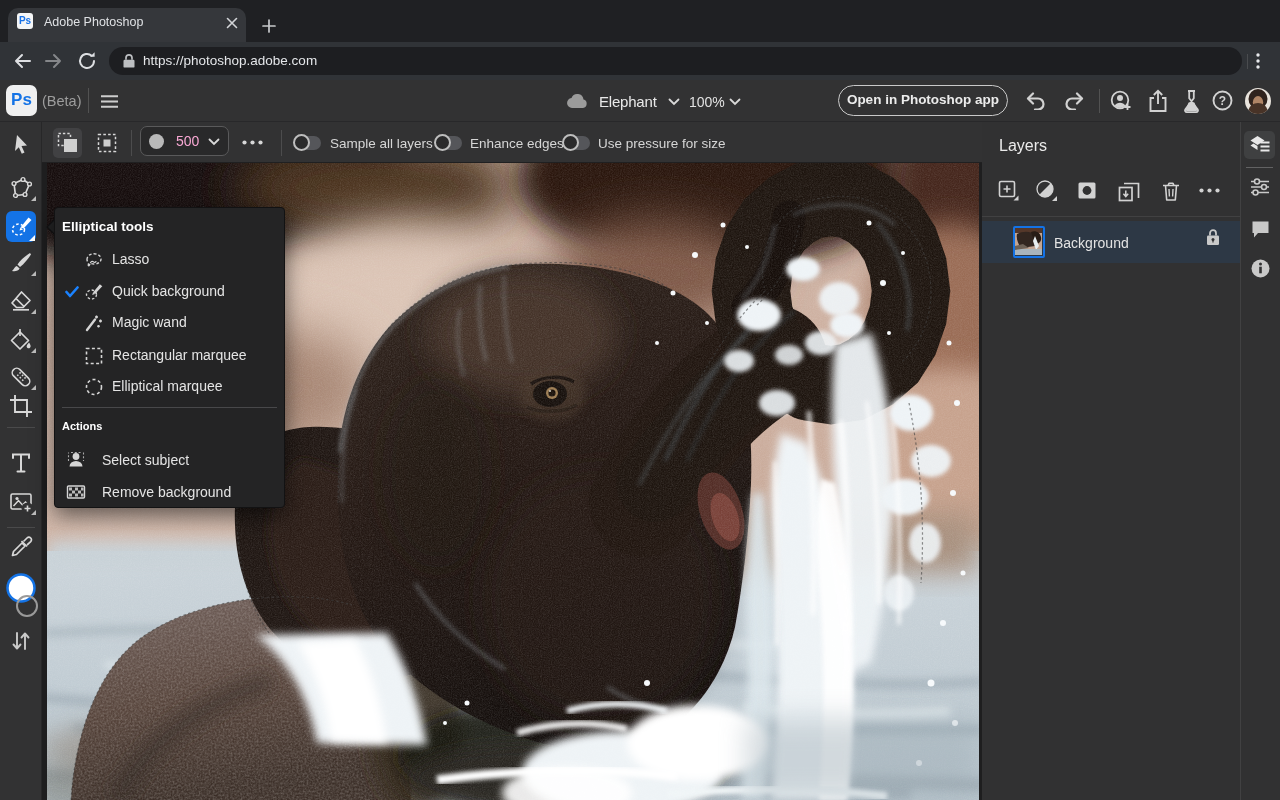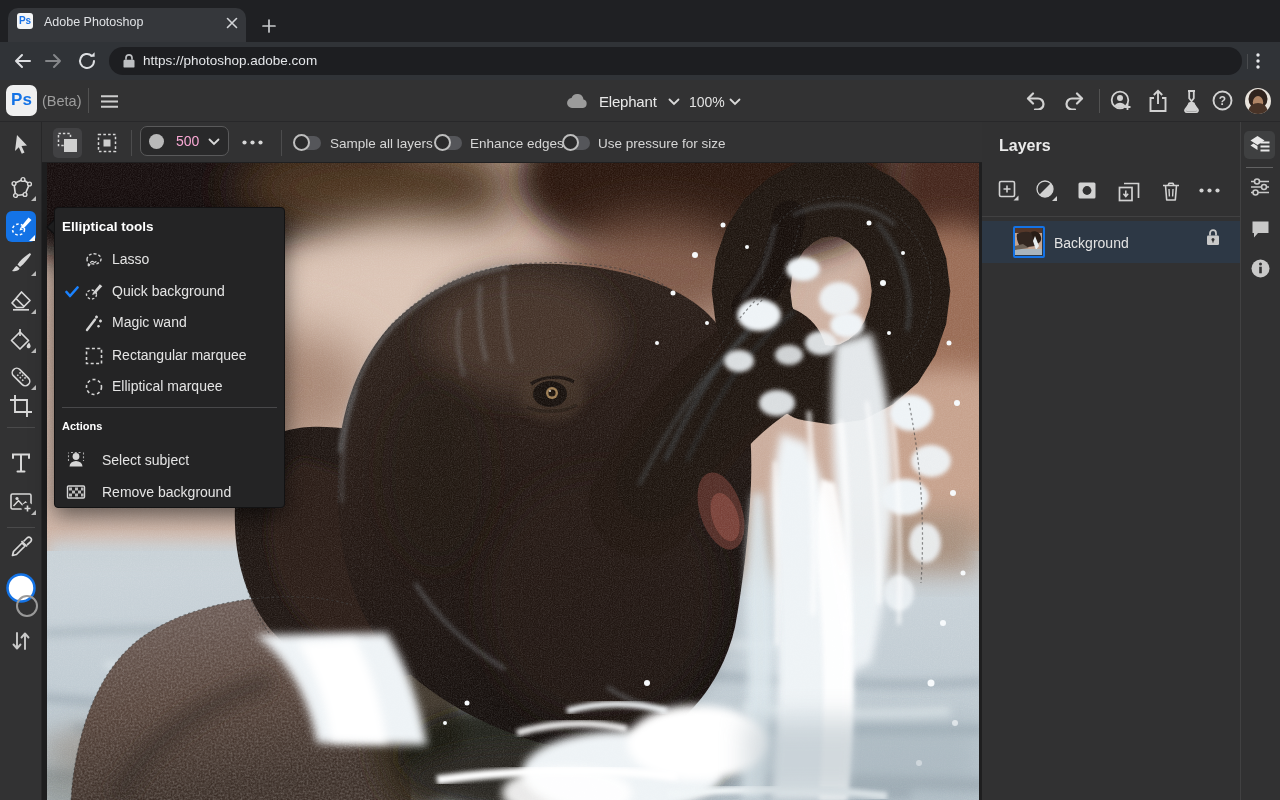"Open in Photoshop app" div.abs { html: none -> <div>Open in Photoshop app</div> }
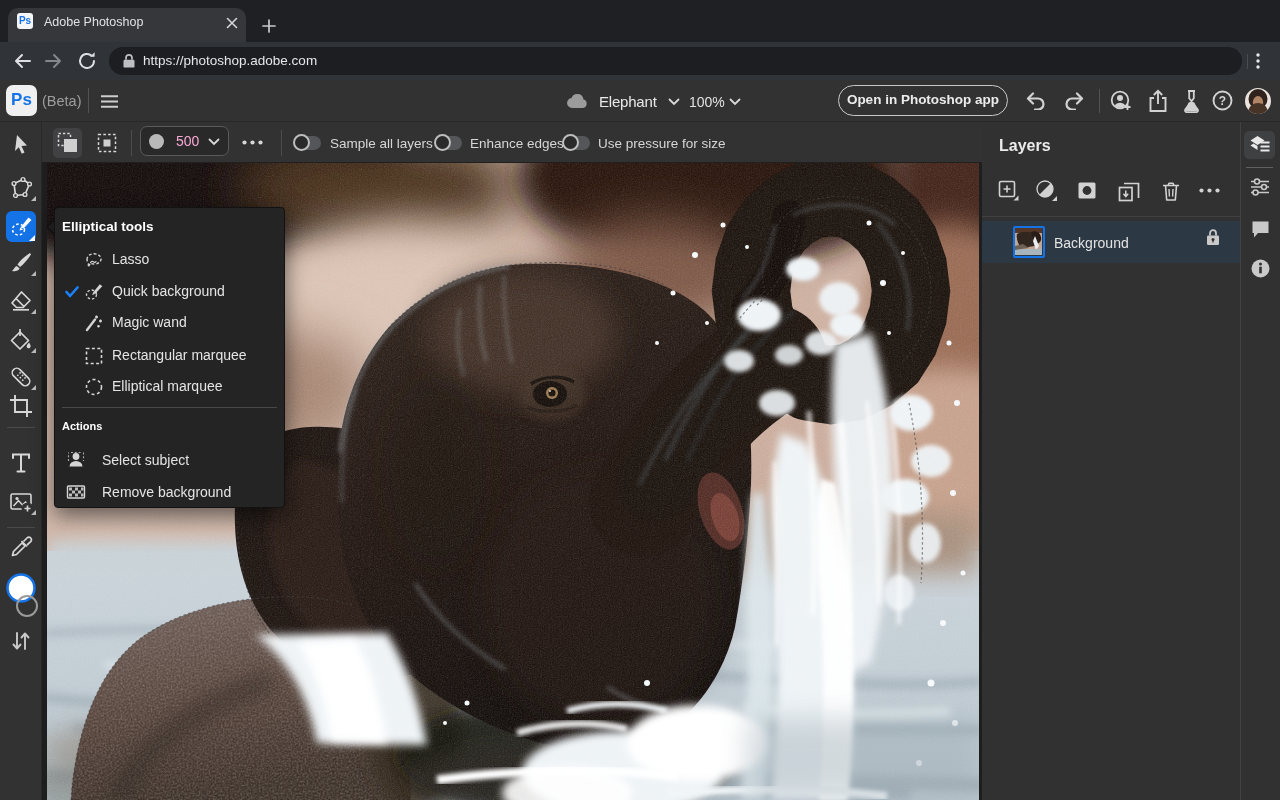"Layers" div.abs { font-weight: bold -> normal }
